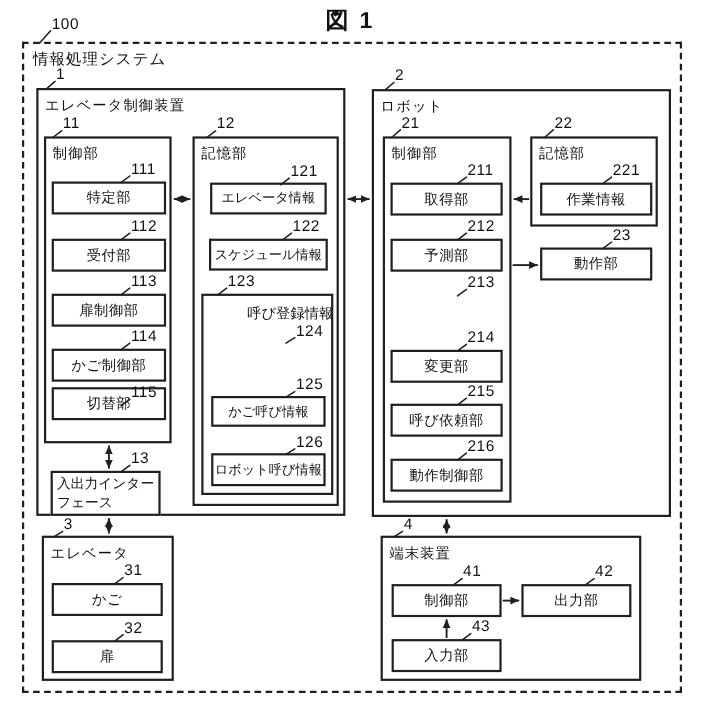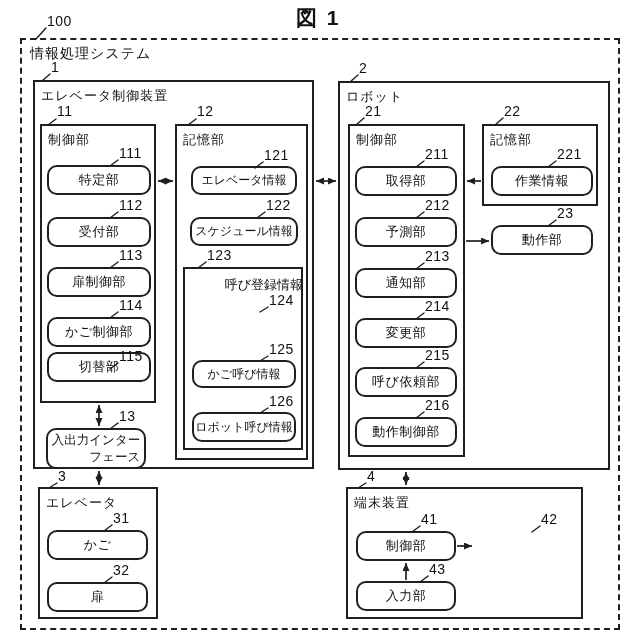"特定部" .leaf { border-radius: 10px -> none; text-align: right -> left }
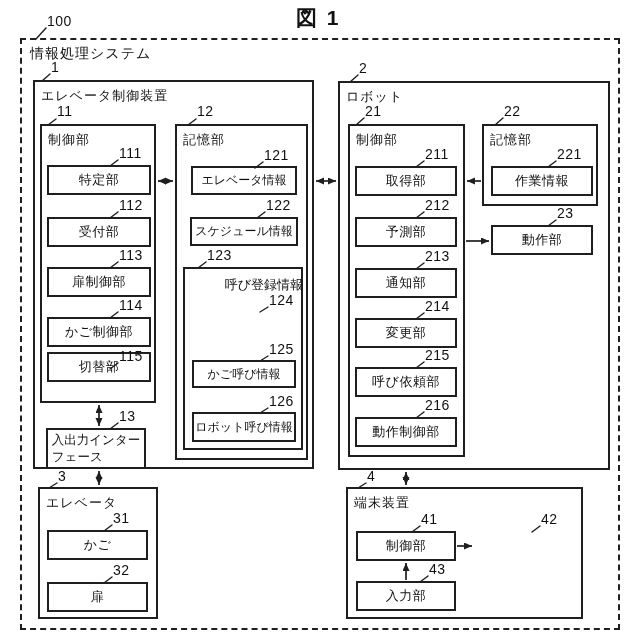"通知部" div.box { html: <div> <span>通知部</span> </div> -> none }
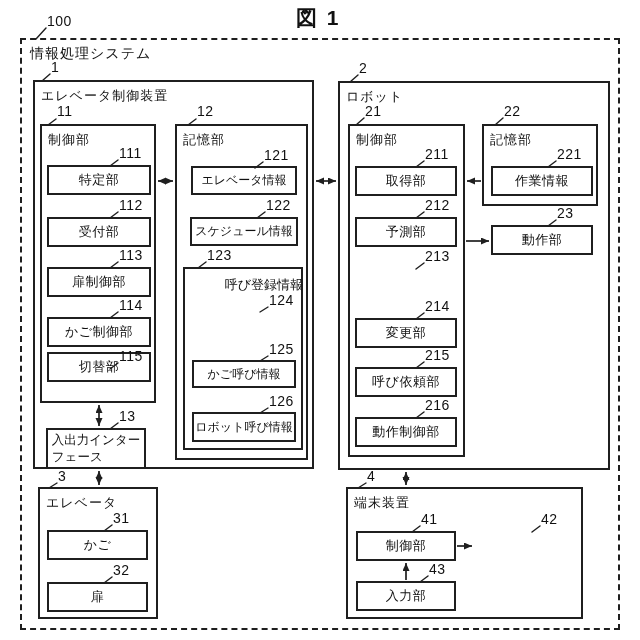"出力部" div.box { html: none -> <div> <span>出力部</span> </div> }
